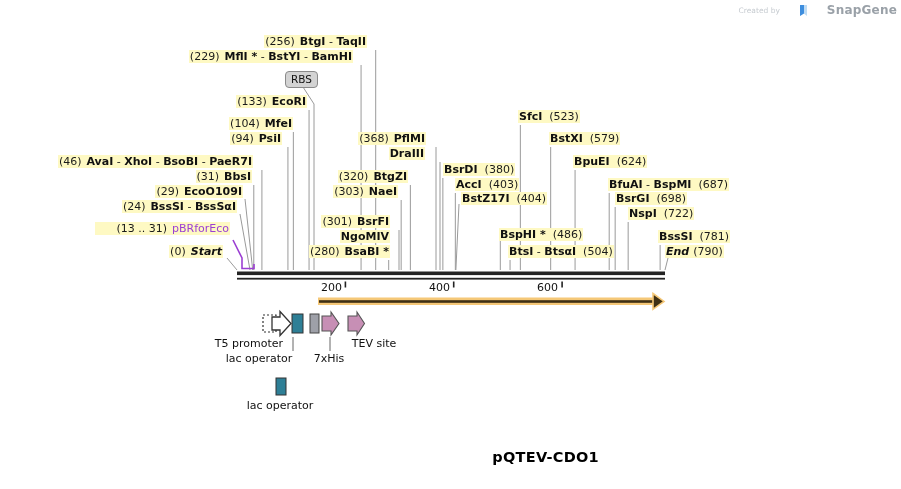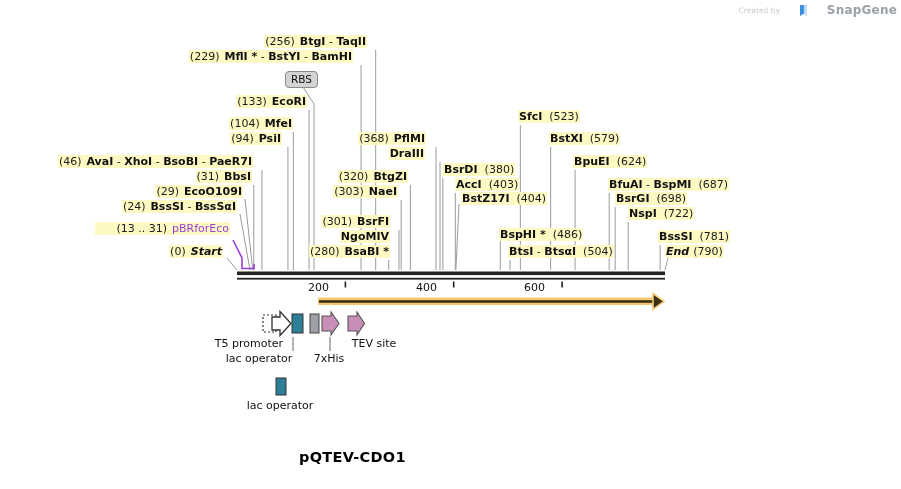"200" .tick { text-align: left -> right }
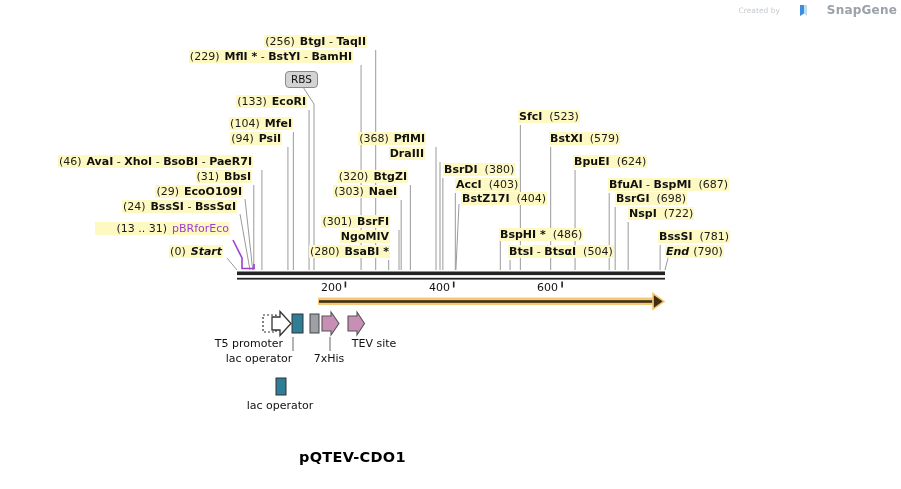"pQTEV-CDO1" .title { text-align: left -> right }
